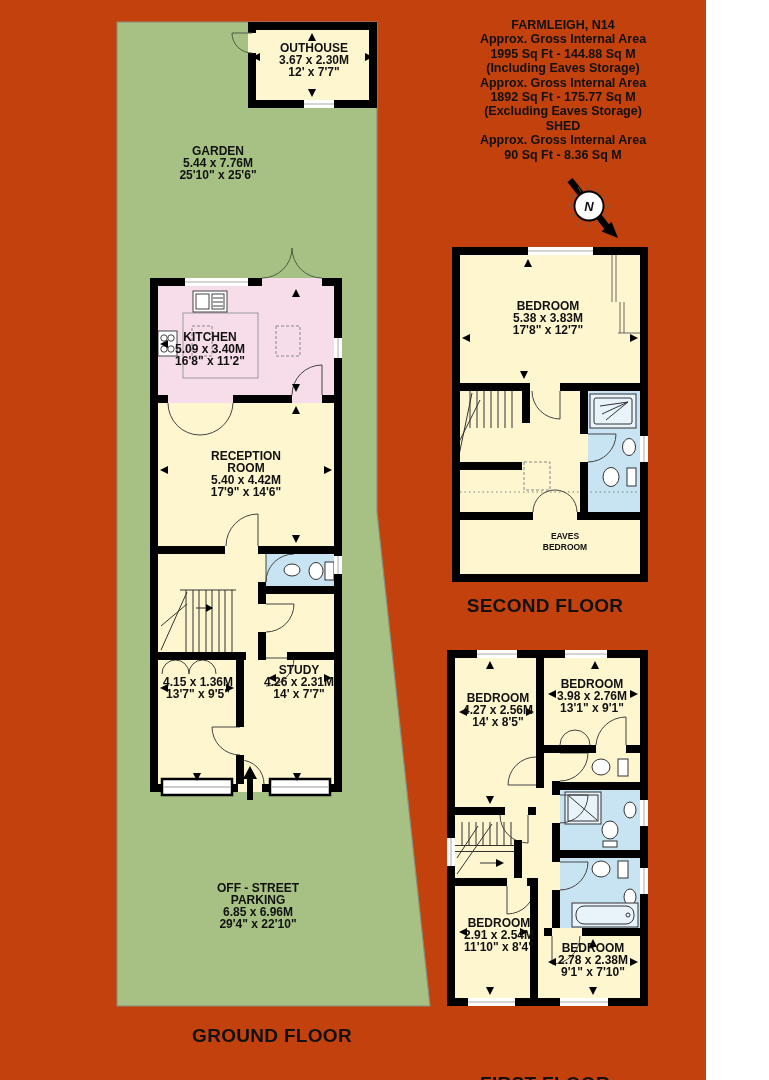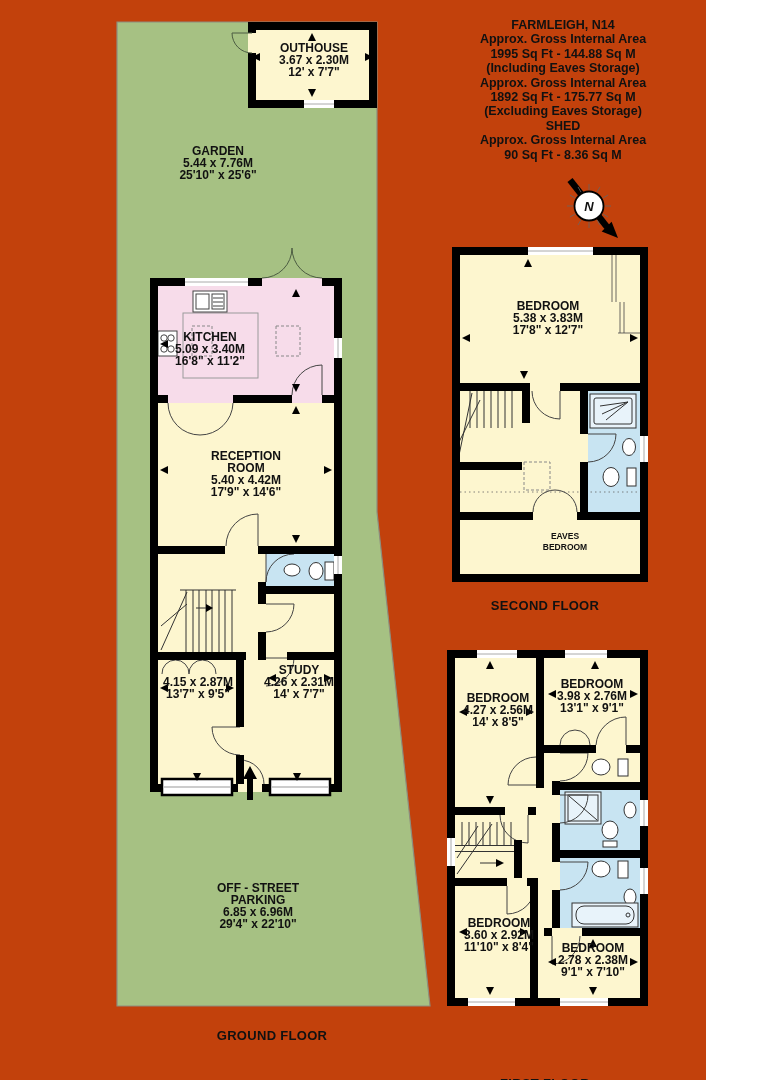"SECOND FLOOR" .floor { font-size: 13px -> 19px }
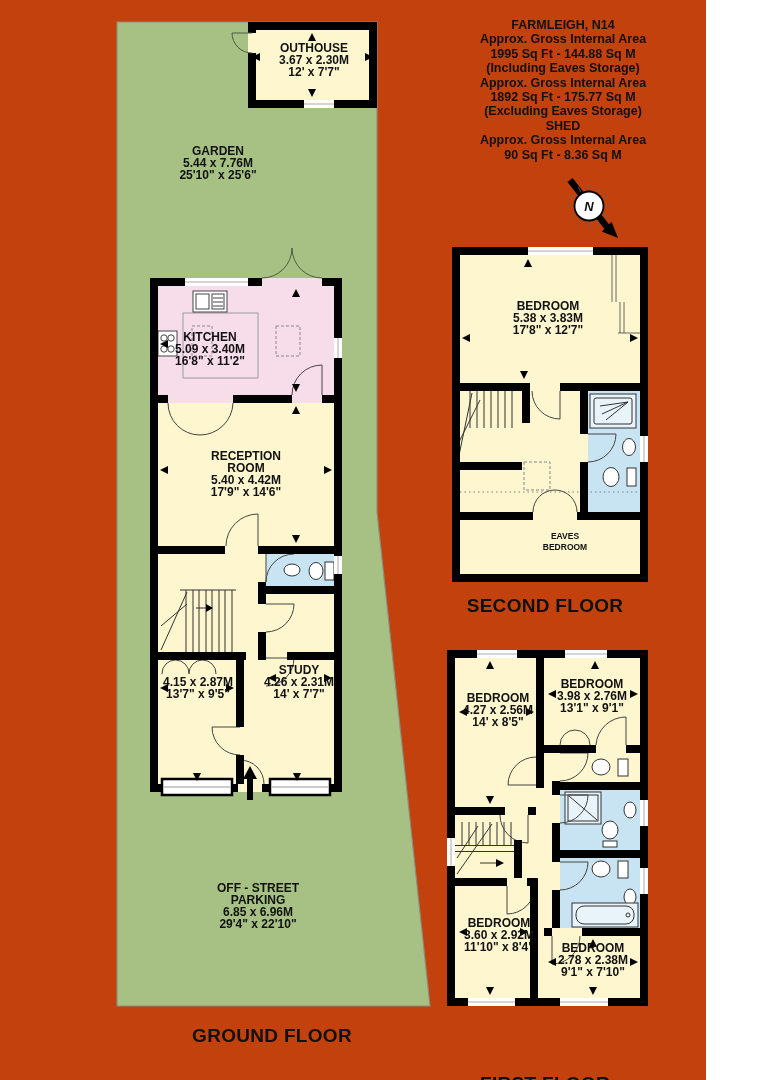"4.15 x 2.87M" div { text: 2.87M -> 1.36M }
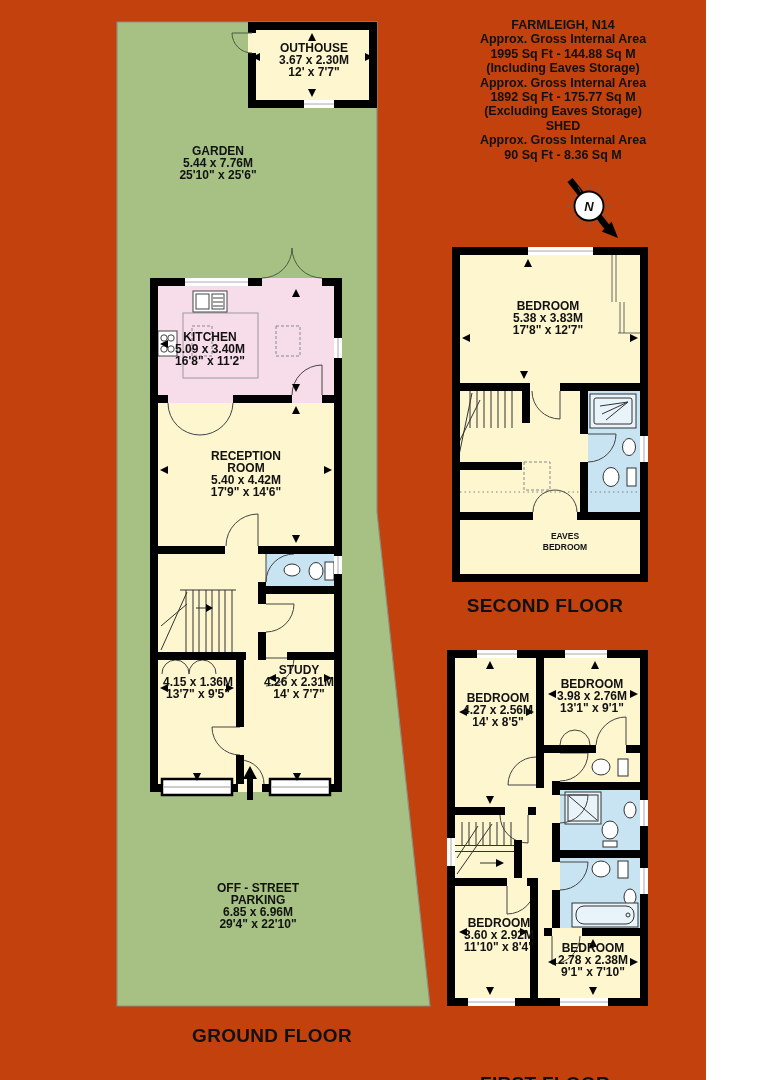"3.60 x 2.92M" div { text: 3.60 x 2.92M -> 2.91 x 2.54M }
